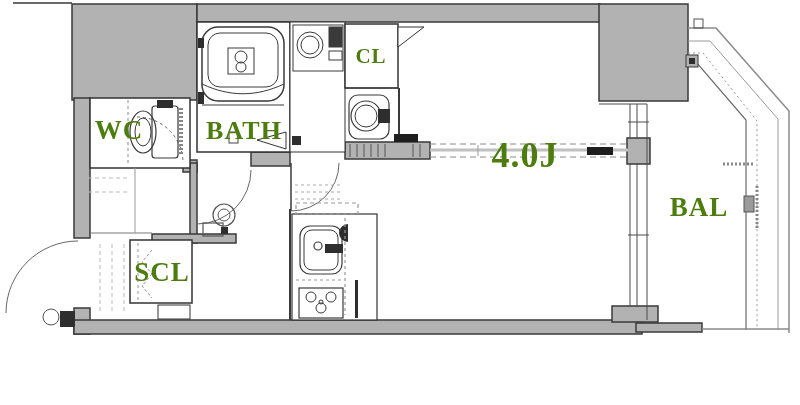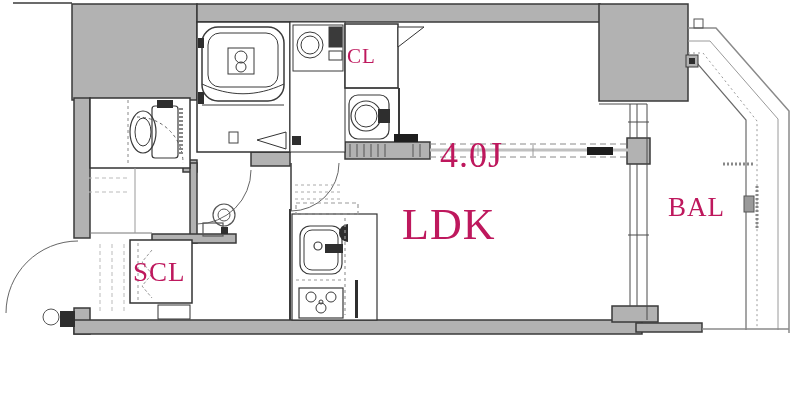"CL" .lbl { color: #be185d -> #4d7c0f; font-weight: normal -> bold; text-align: left -> center }
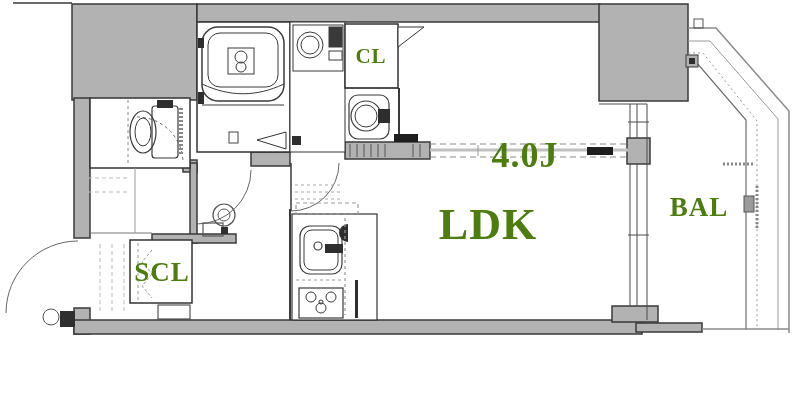"WC" div.lbl { html: none -> <div>WC</div> }
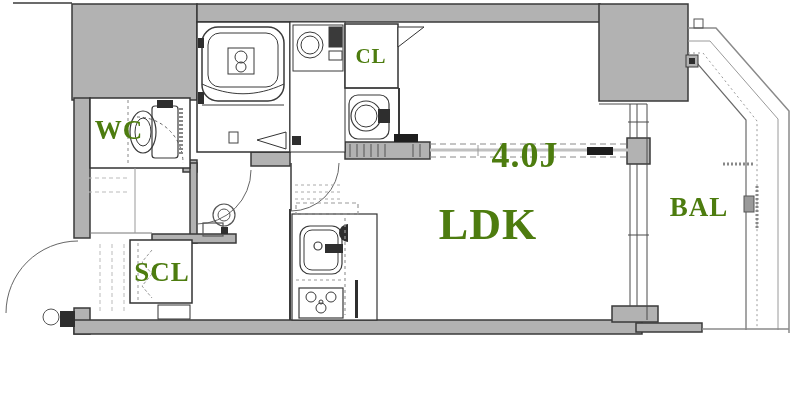"BATH" div.lbl { html: none -> <div>BATH</div> }
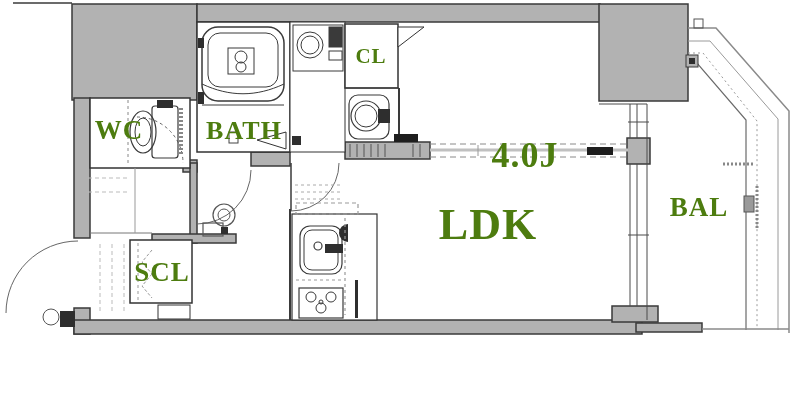"LDK" div.lbl { html: <div>LDK</div> -> none }
